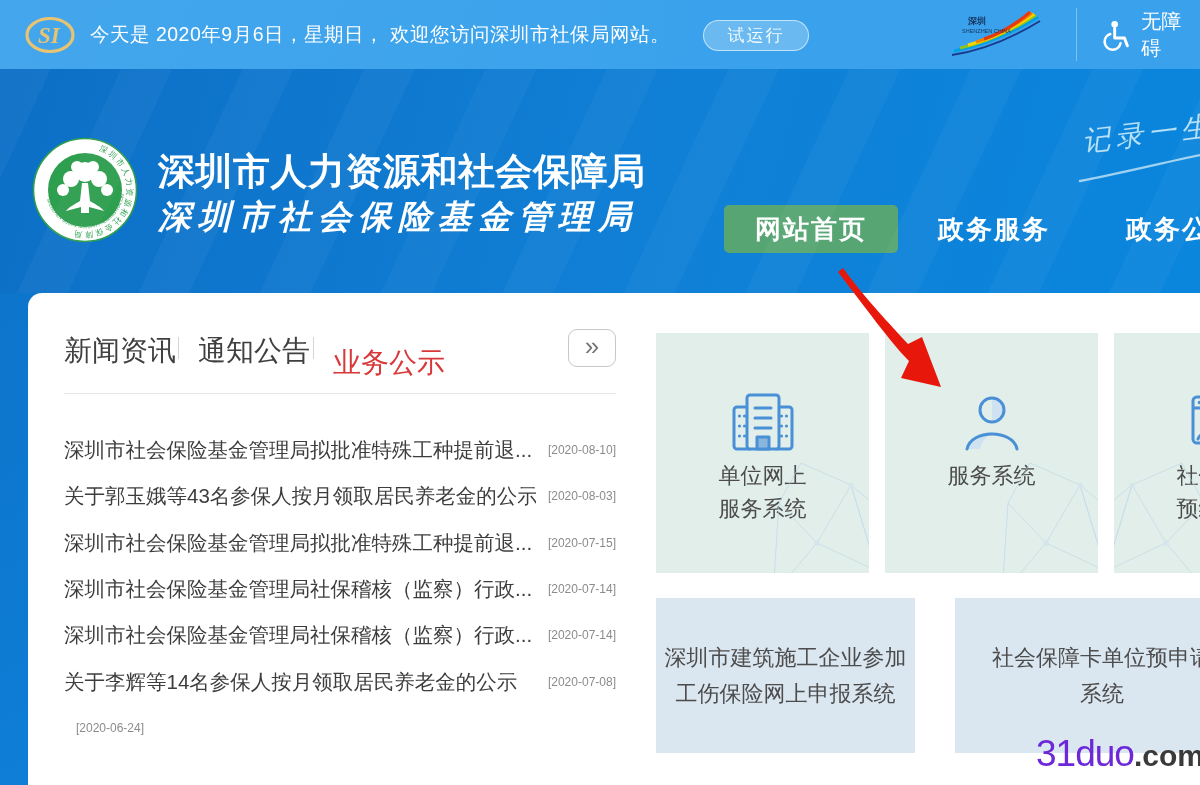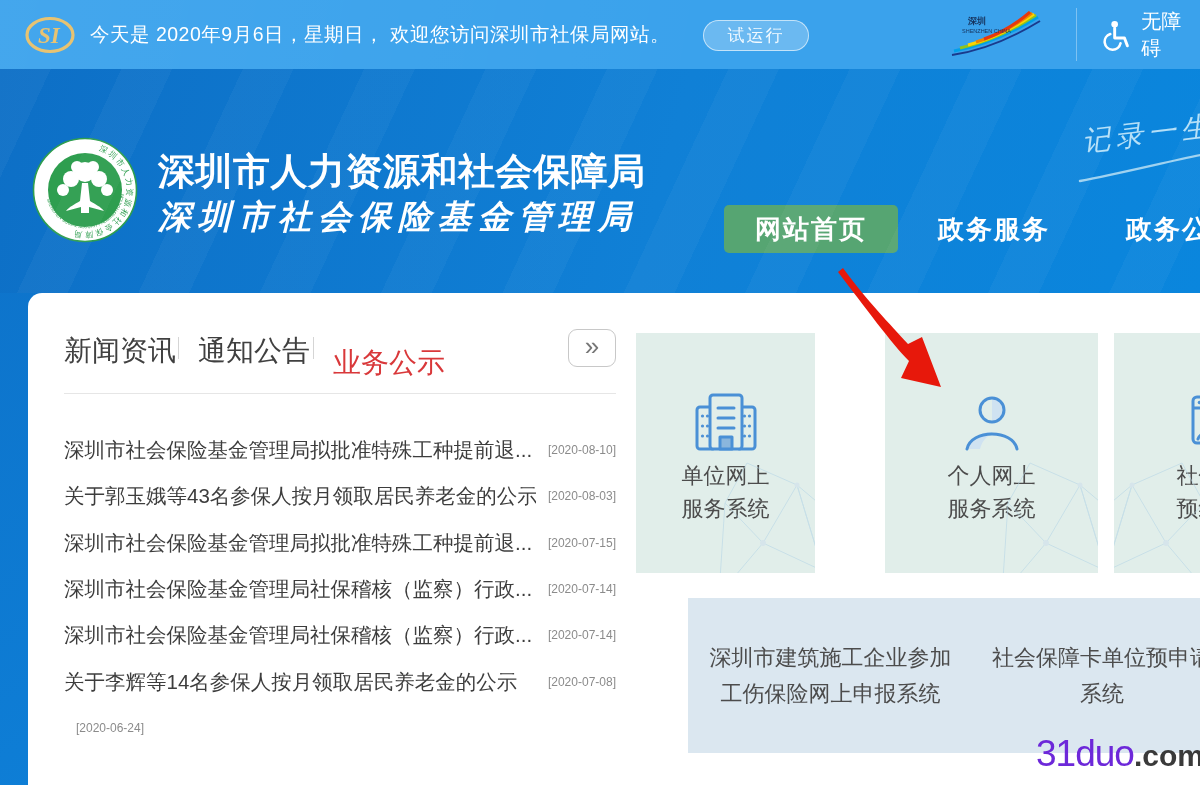"单位网上" div.card { left: 608px -> 628px; width: 179px -> 213px }
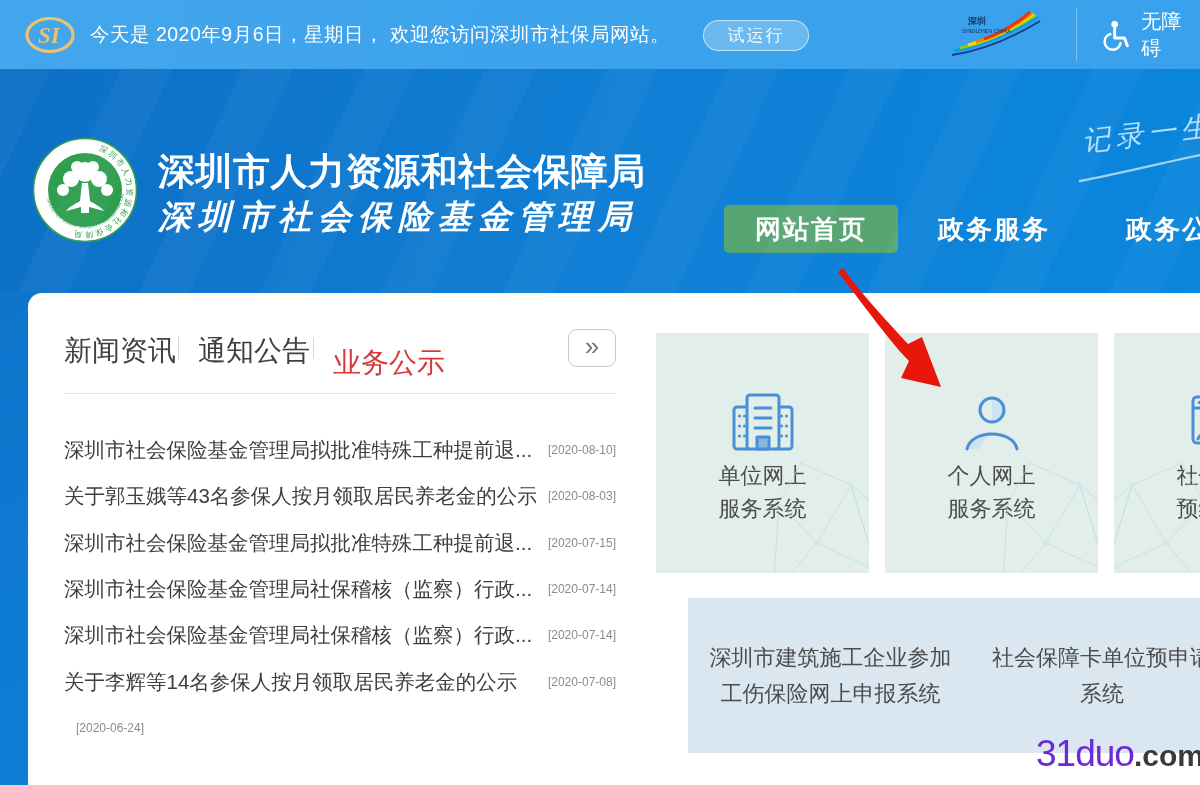"个人网上" div { html: <div>个人网上</div> -> none }
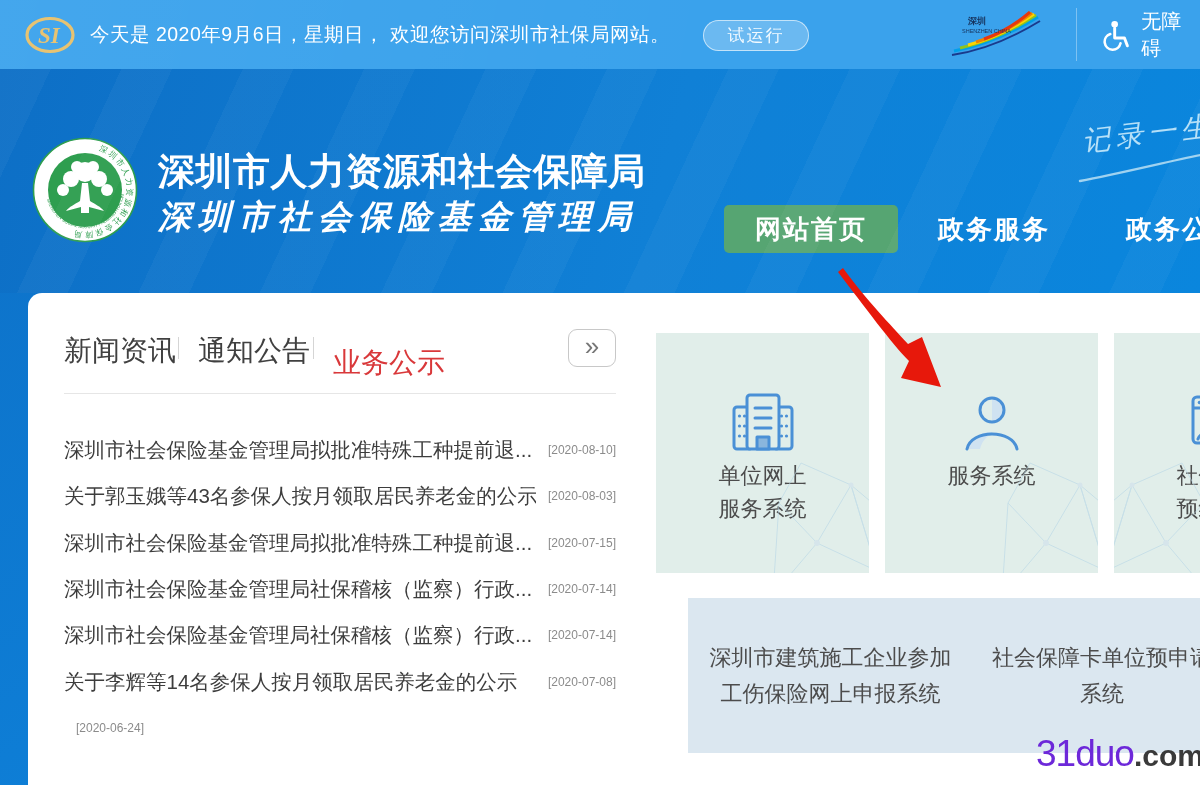"深圳市建筑施工企业参加" div.card { left: 660px -> 628px; width: 285px -> 259px }
